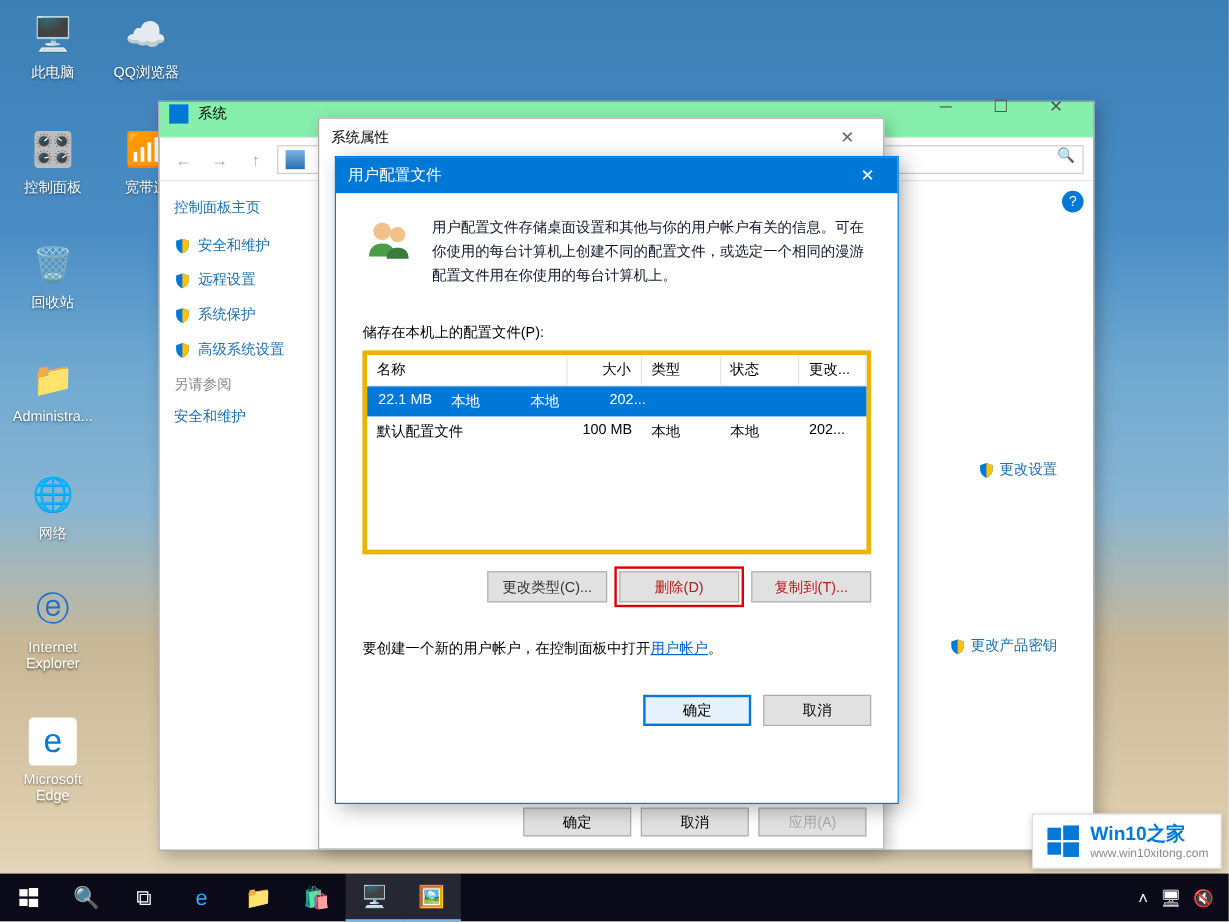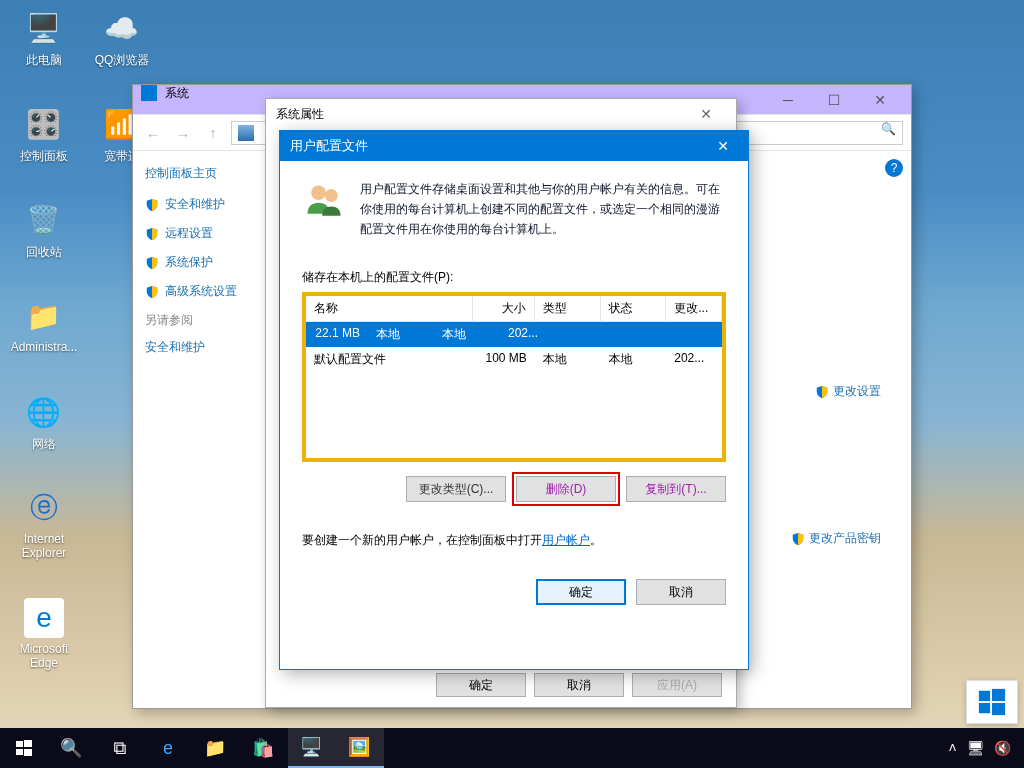"系统" .title-bar { align-items: flex-start -> flex-end; background: #c4b5fd -> #86efac; padding: 0 8px -> 11px 8px }
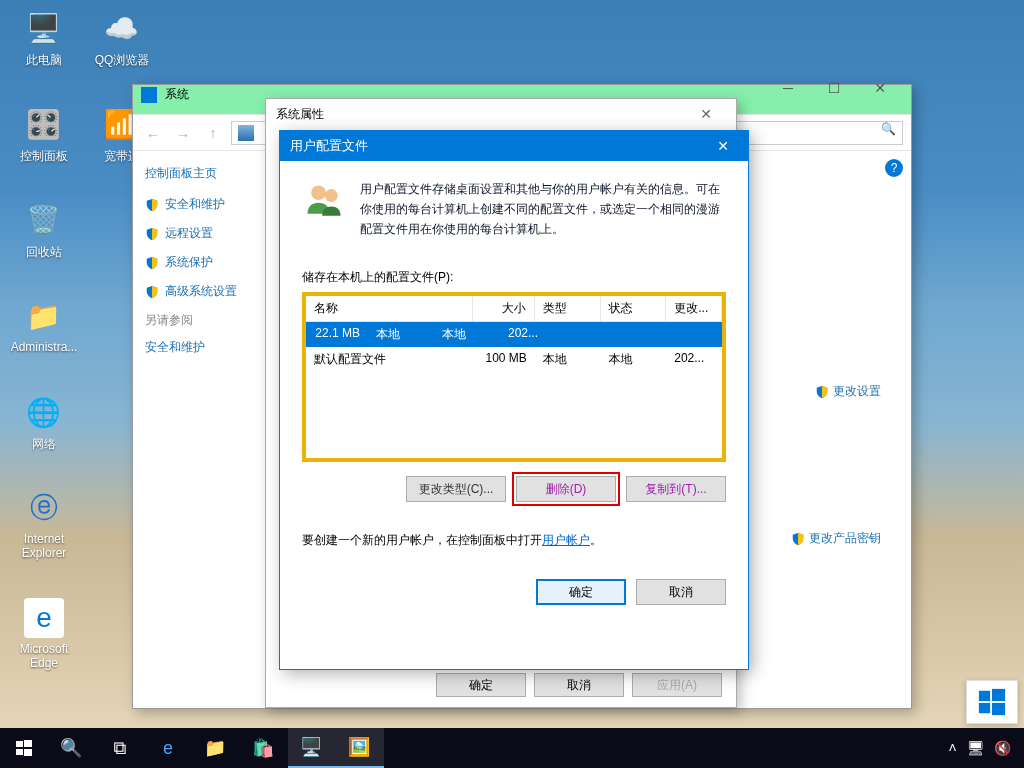"删除(D)" .up-act-btn.disabled { color: #a21caf -> #b91c1c }
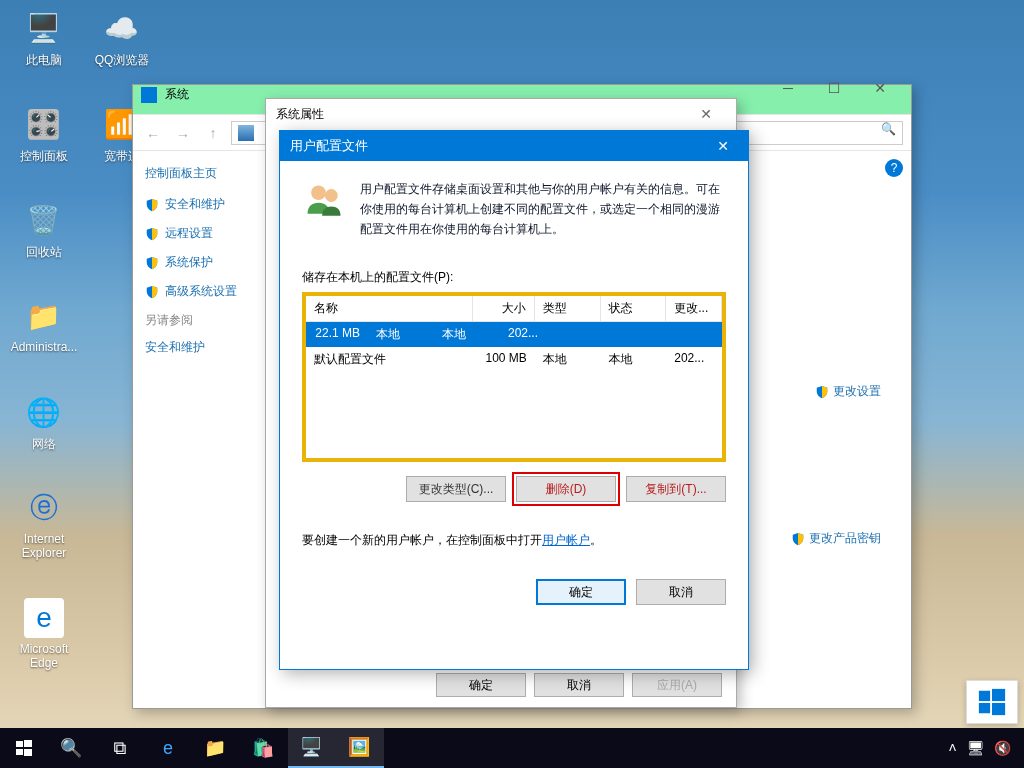"Win10之家" div.wm-text { html: none -> <div> <div>Win10之家</div> <div>www.win10xitong.com</div> </div> }
